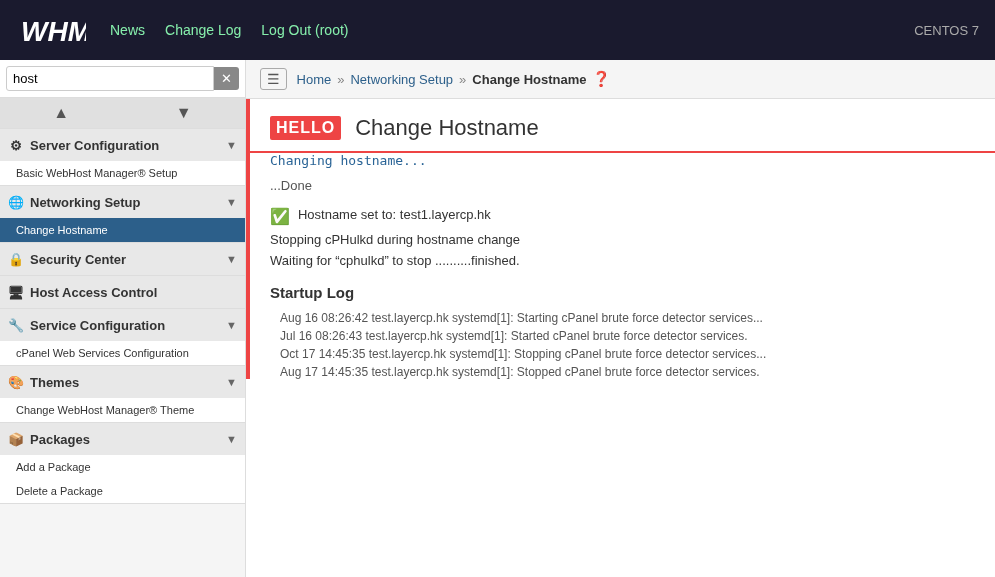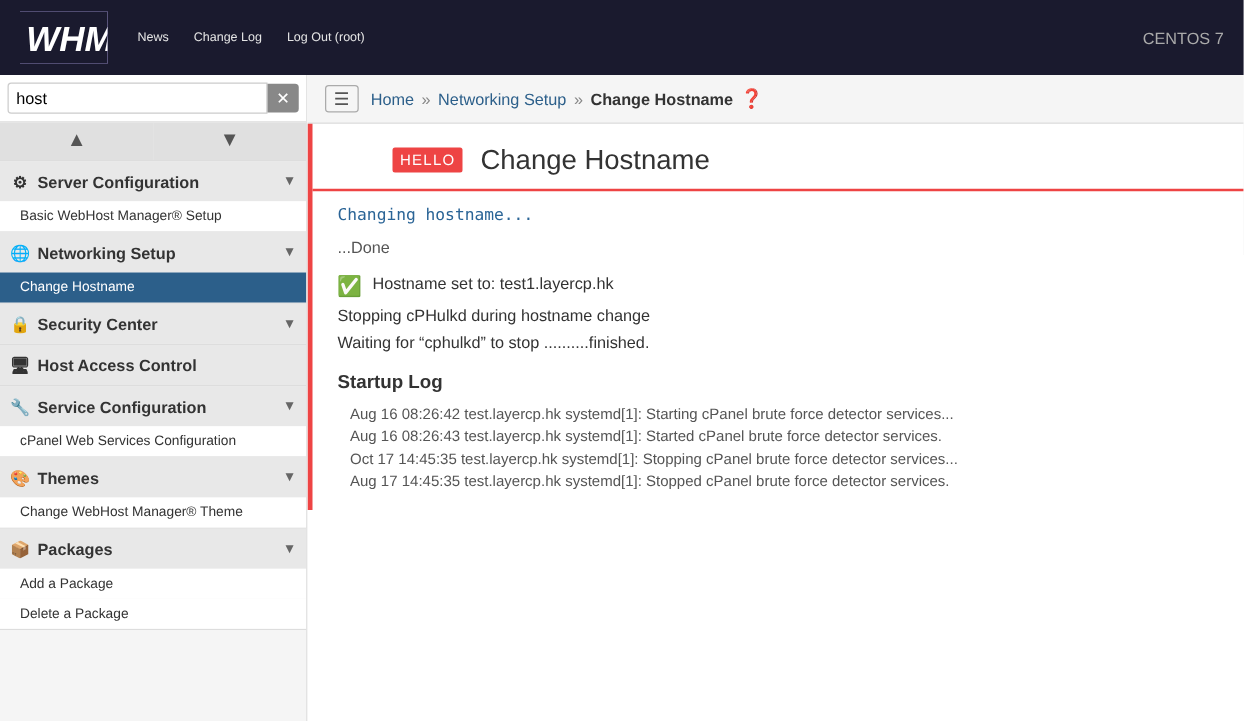"News" .top-nav a { color: #e5e5e5 -> #86efac; font-size: 10px -> 14px }
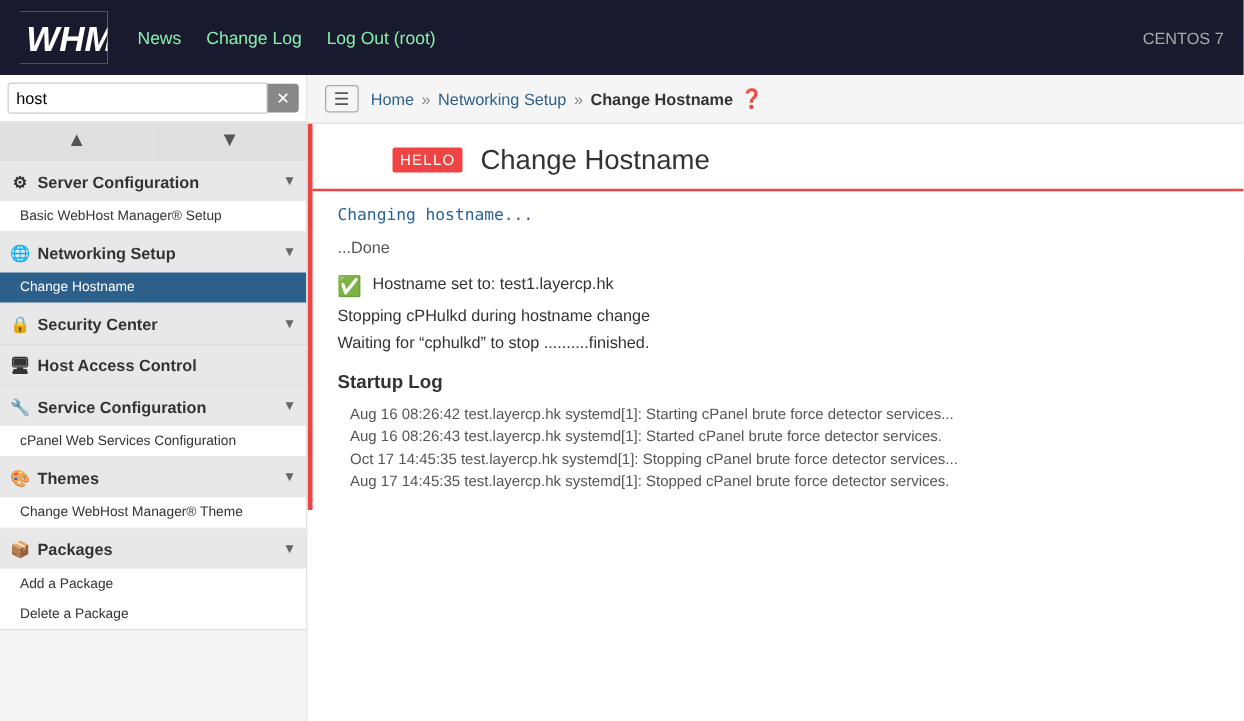"HELLO" .page-header .hello-badge { font-size: 12px -> 16px; font-weight: normal -> bold; margin-left: 44px -> none }
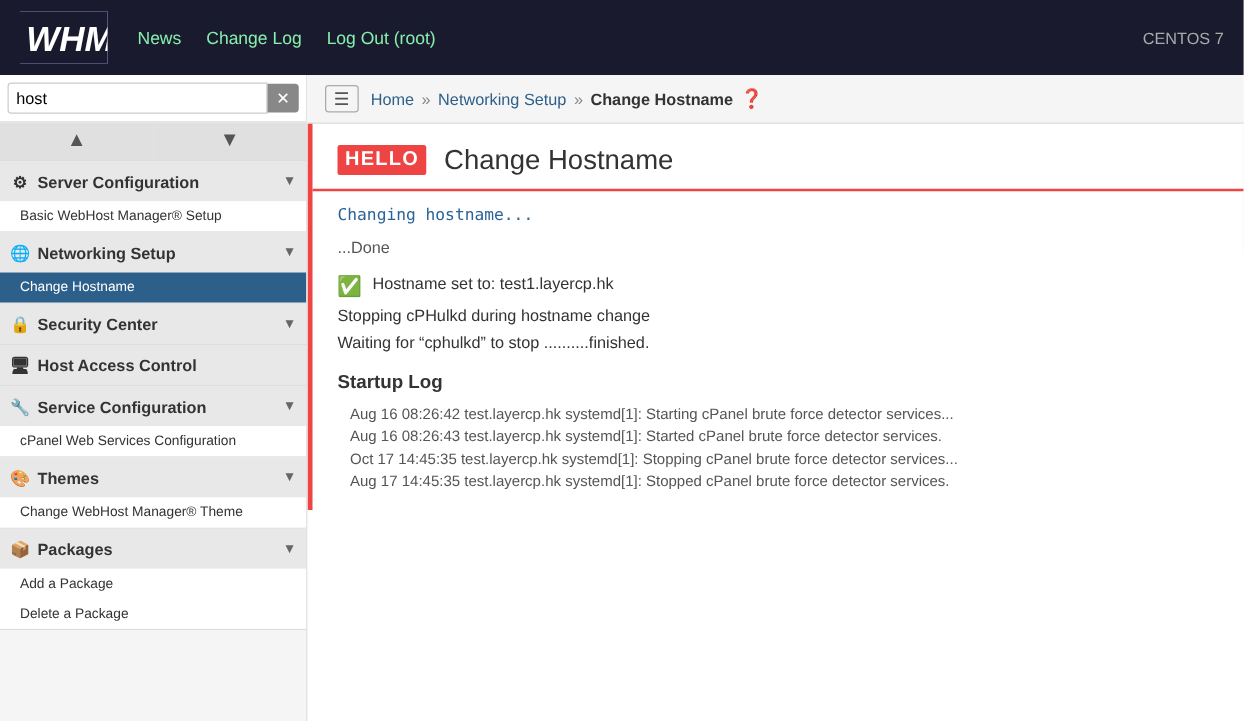"Changing hostname..." .content-body { padding: 12px 20px -> 0 20px }
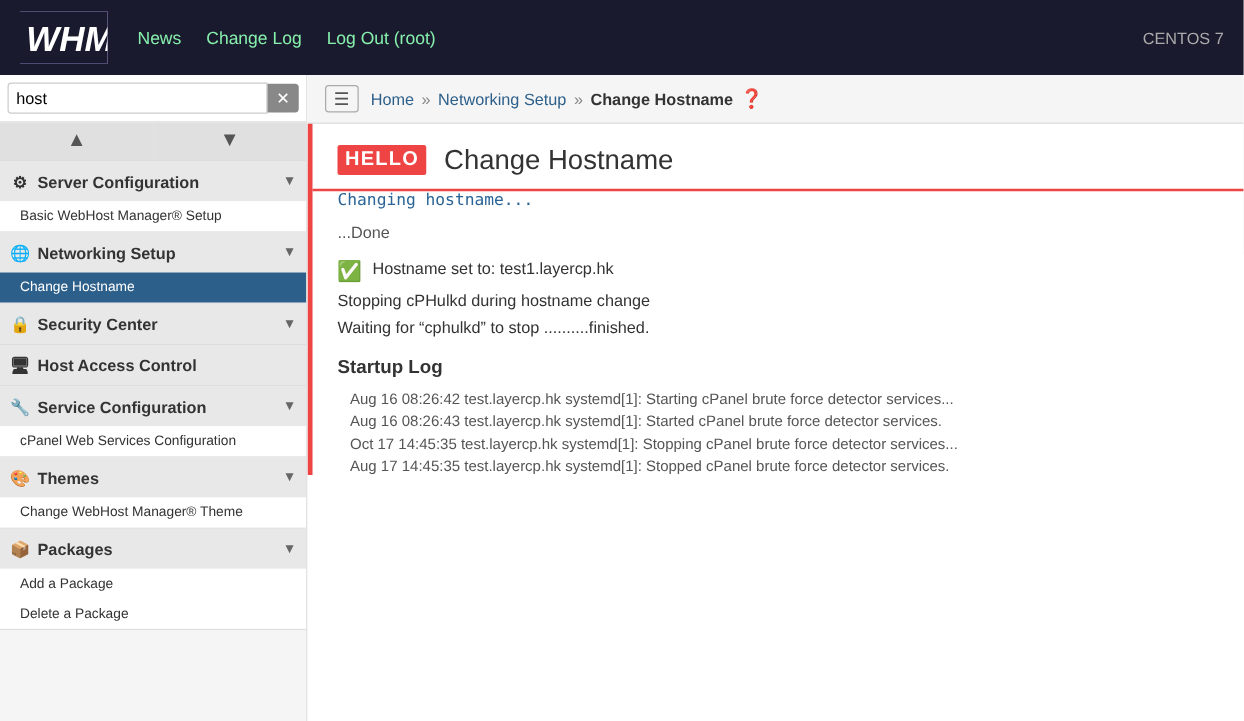"Aug 16 08:26:43 test.layercp.hk" div.log-entry { text: Aug -> Jul }
